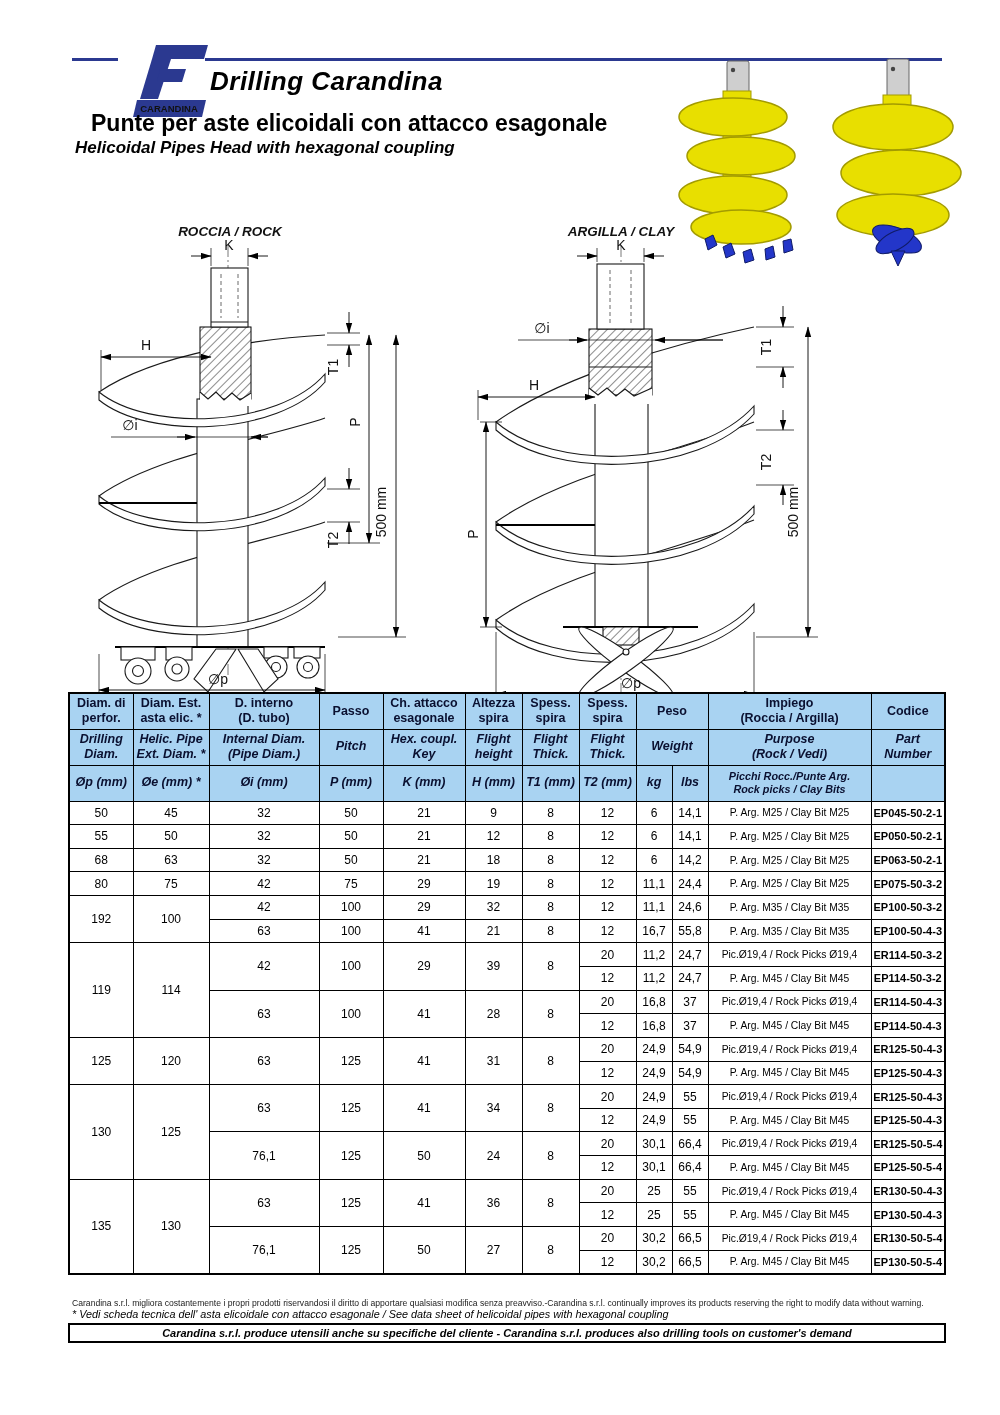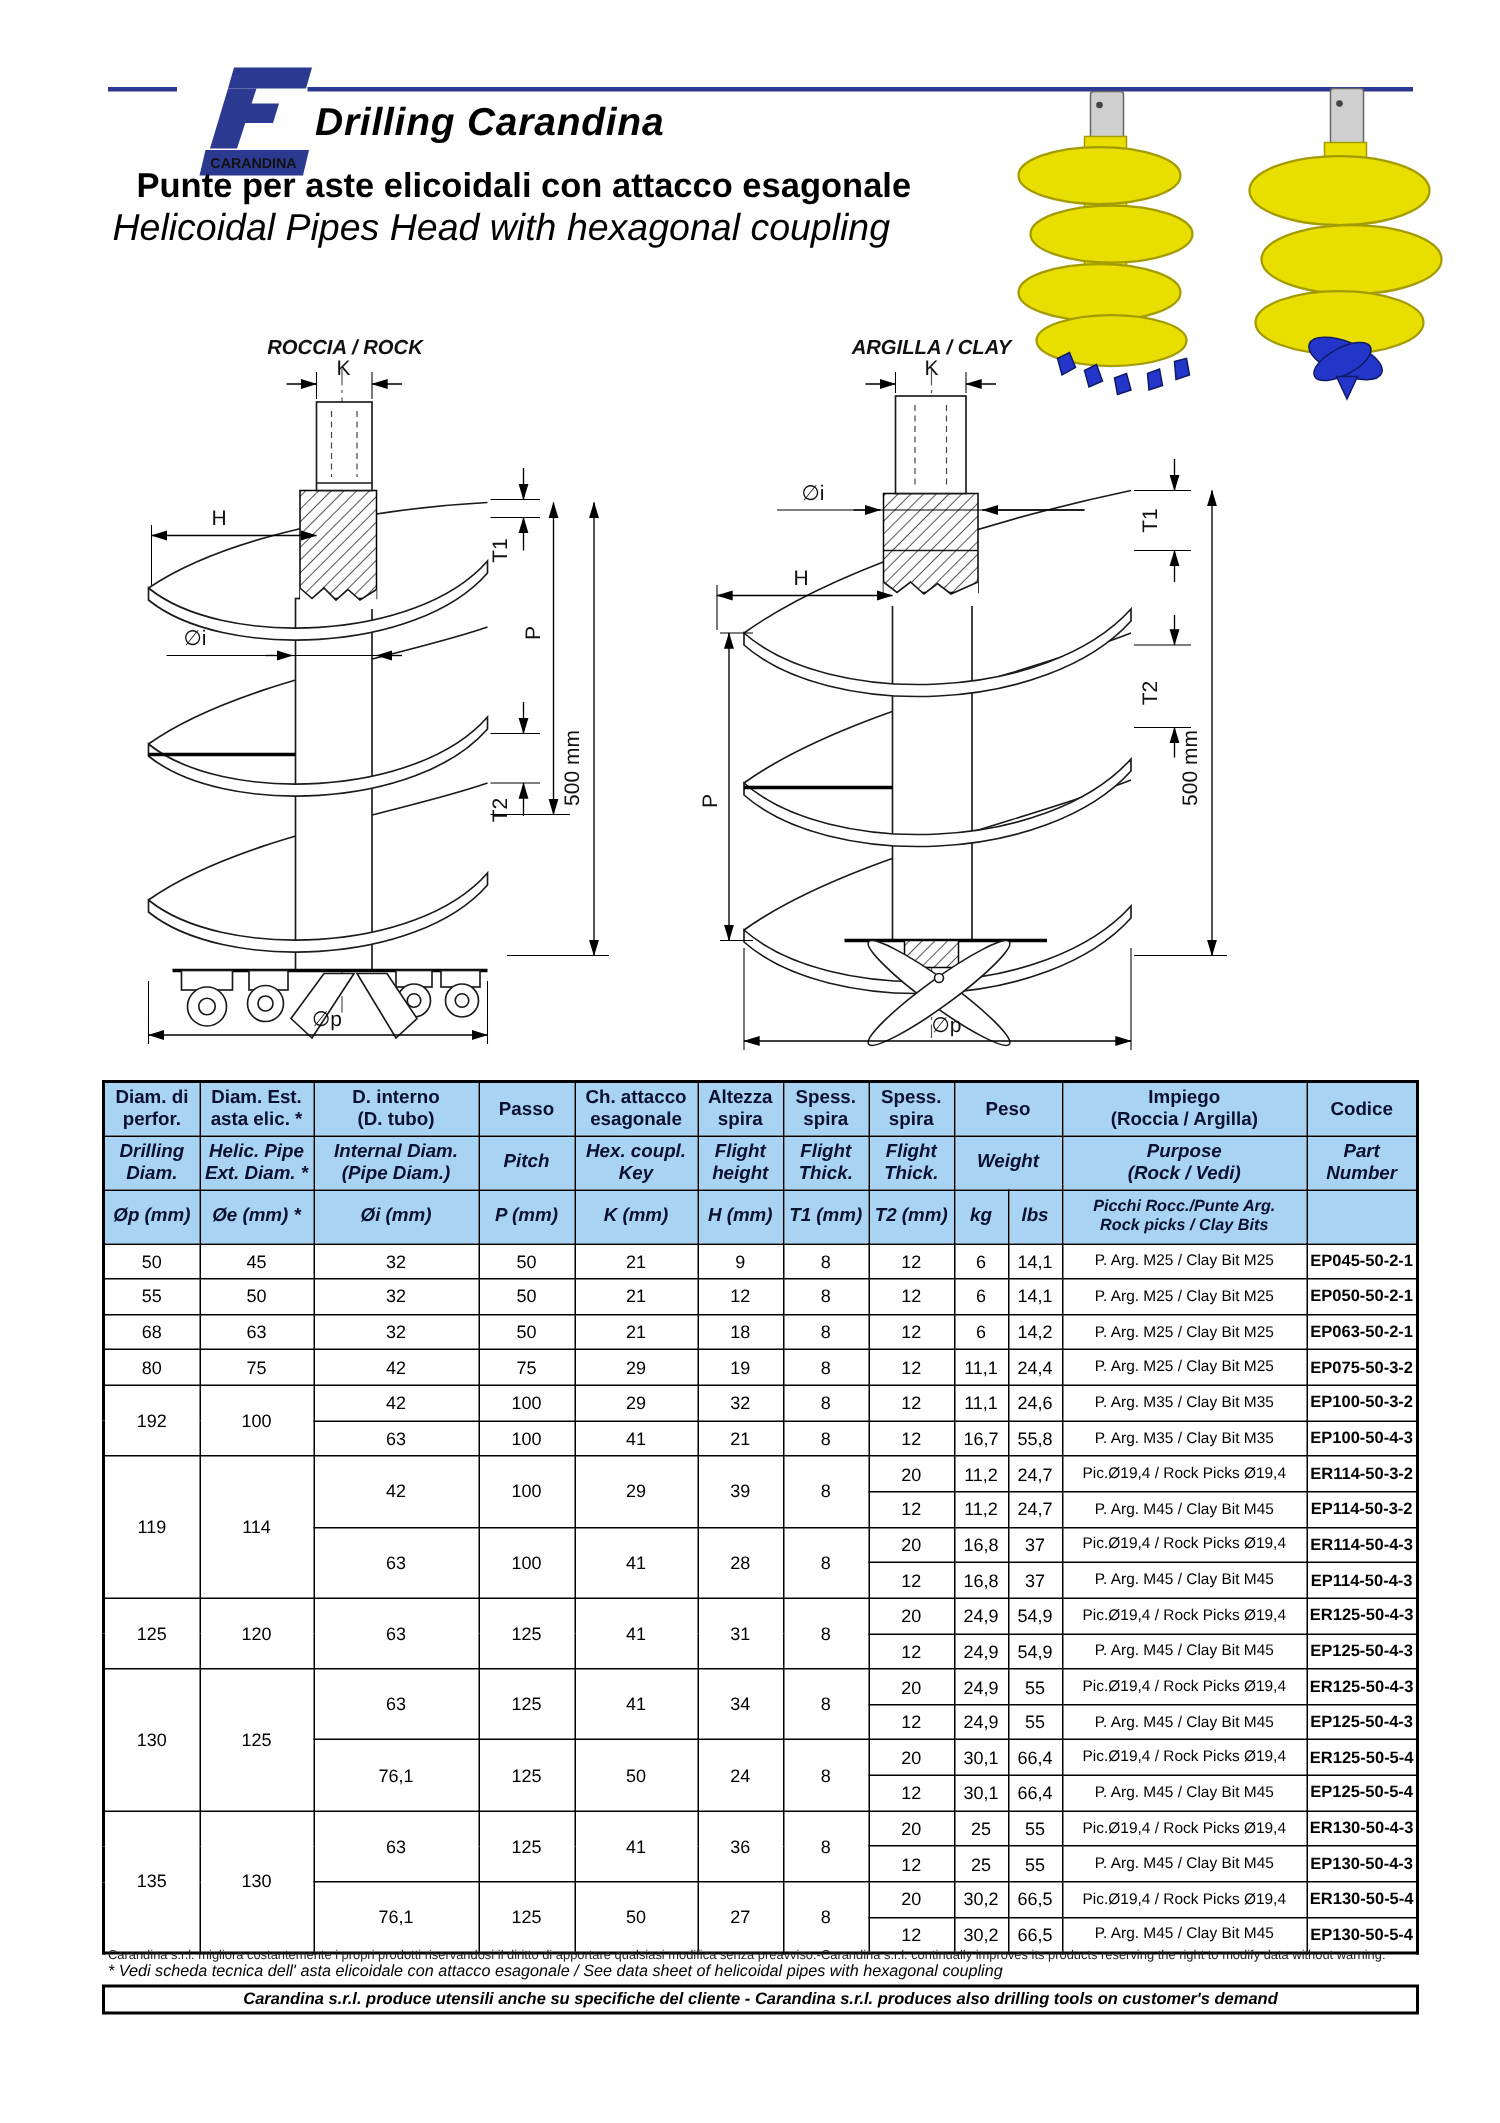"Helicoidal Pipes Head with hexagonal" .title-en { font-size: 25px -> 17px; font-weight: normal -> bold }
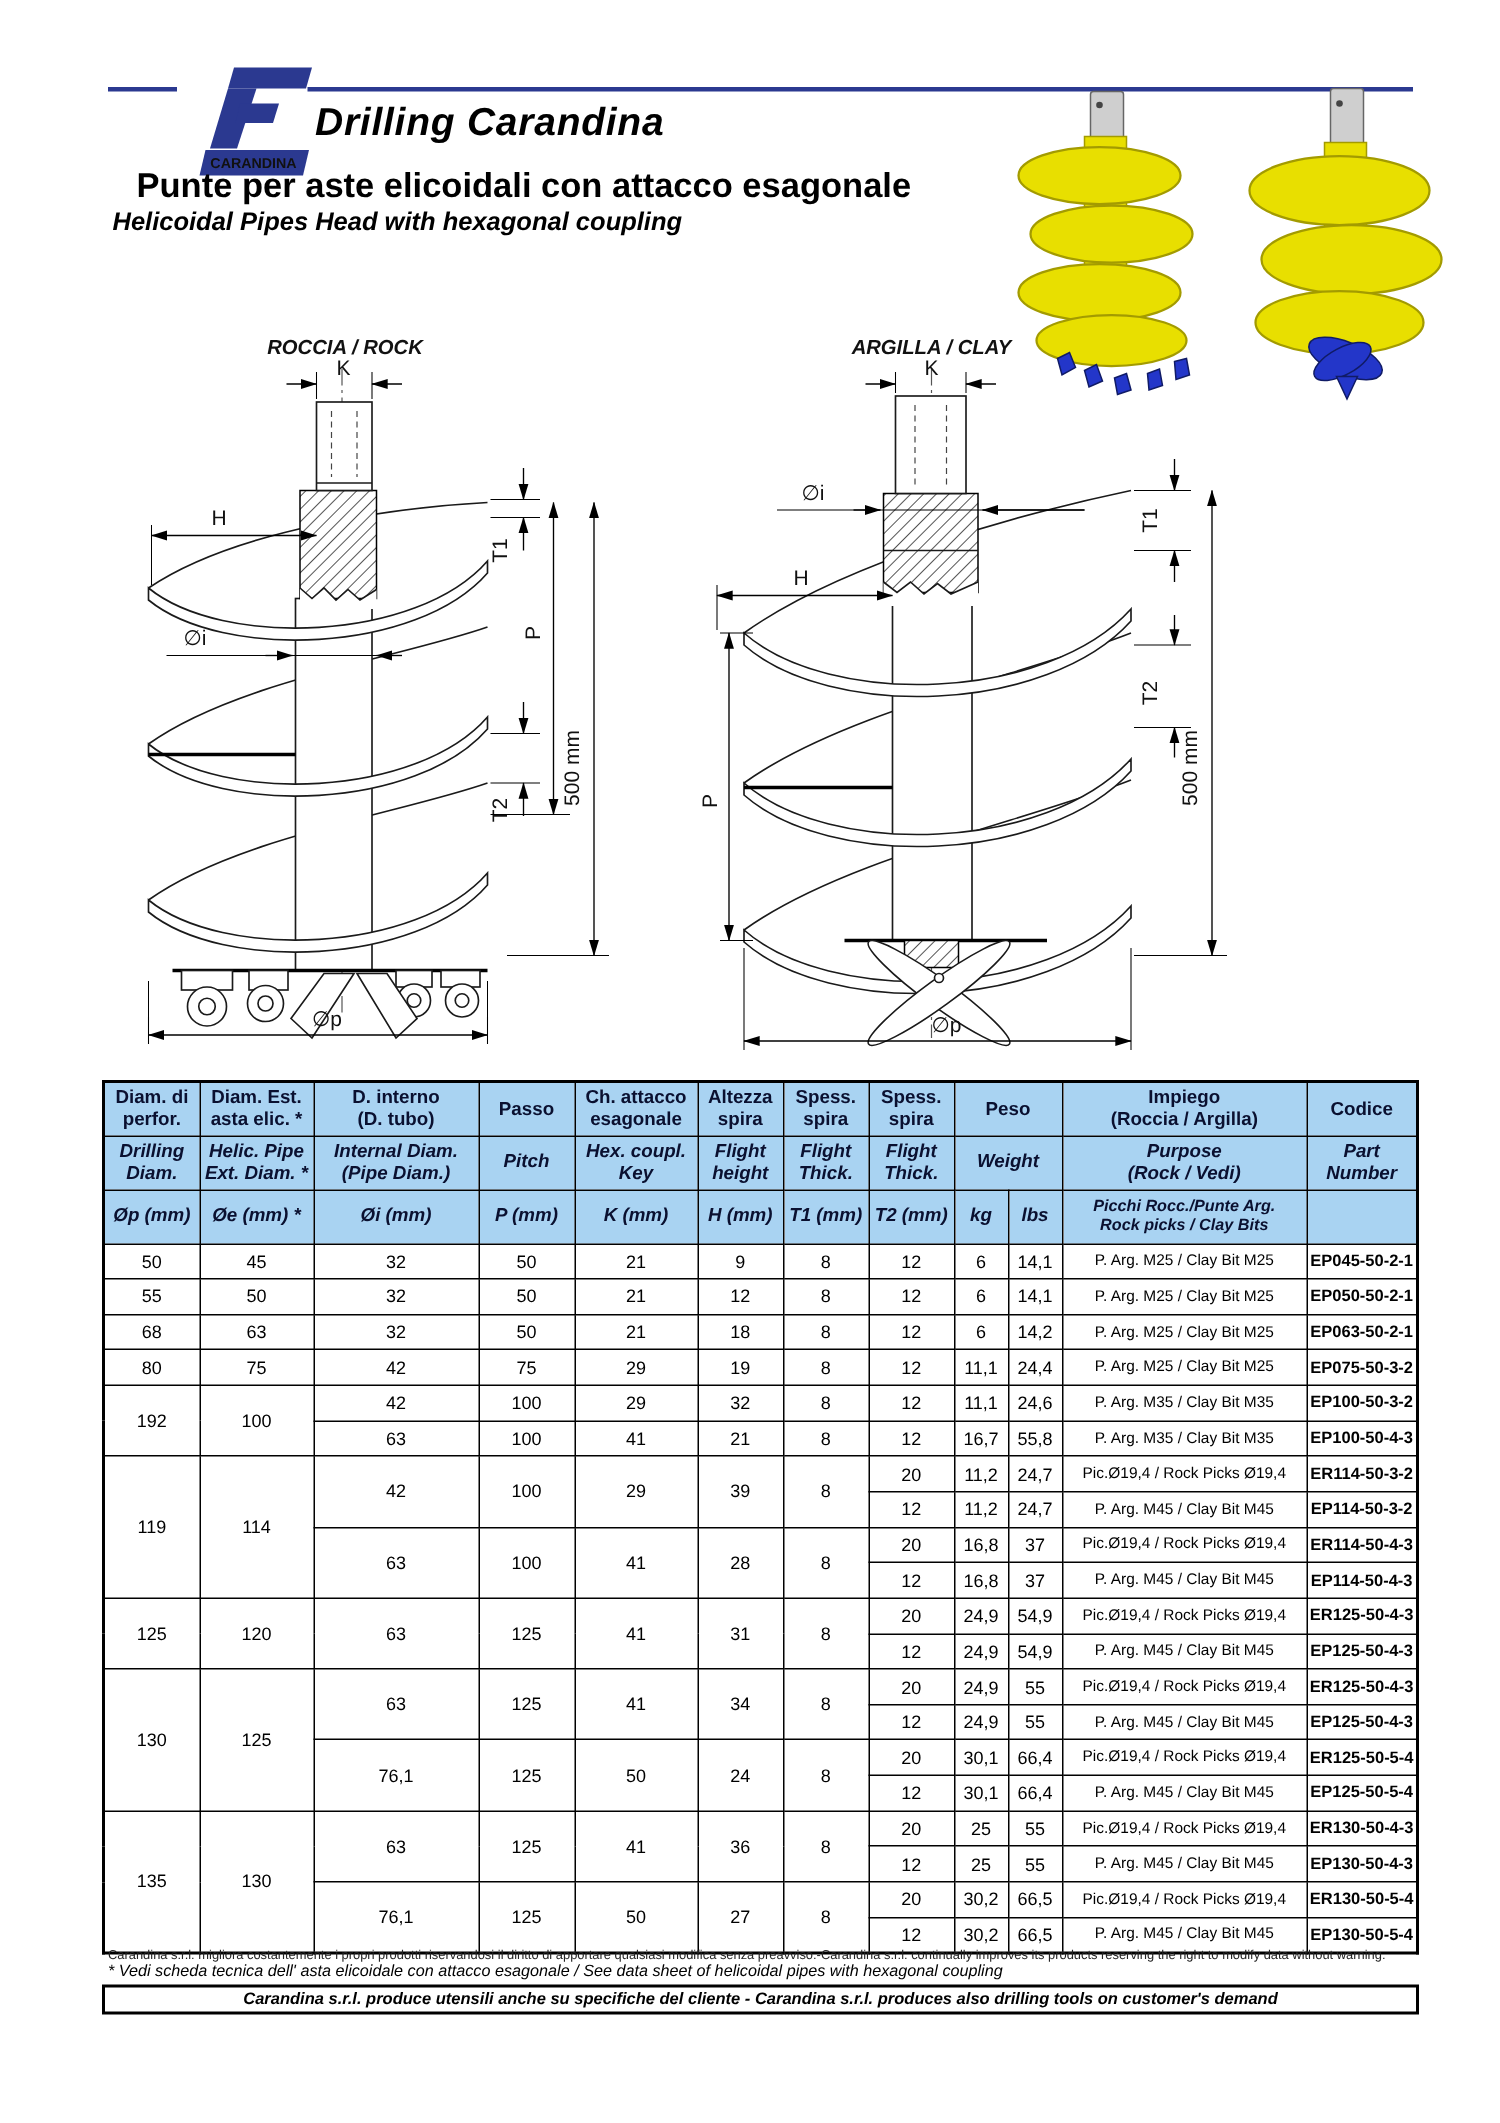"Diam. di" .spec-table { top: 720px -> 692px }
